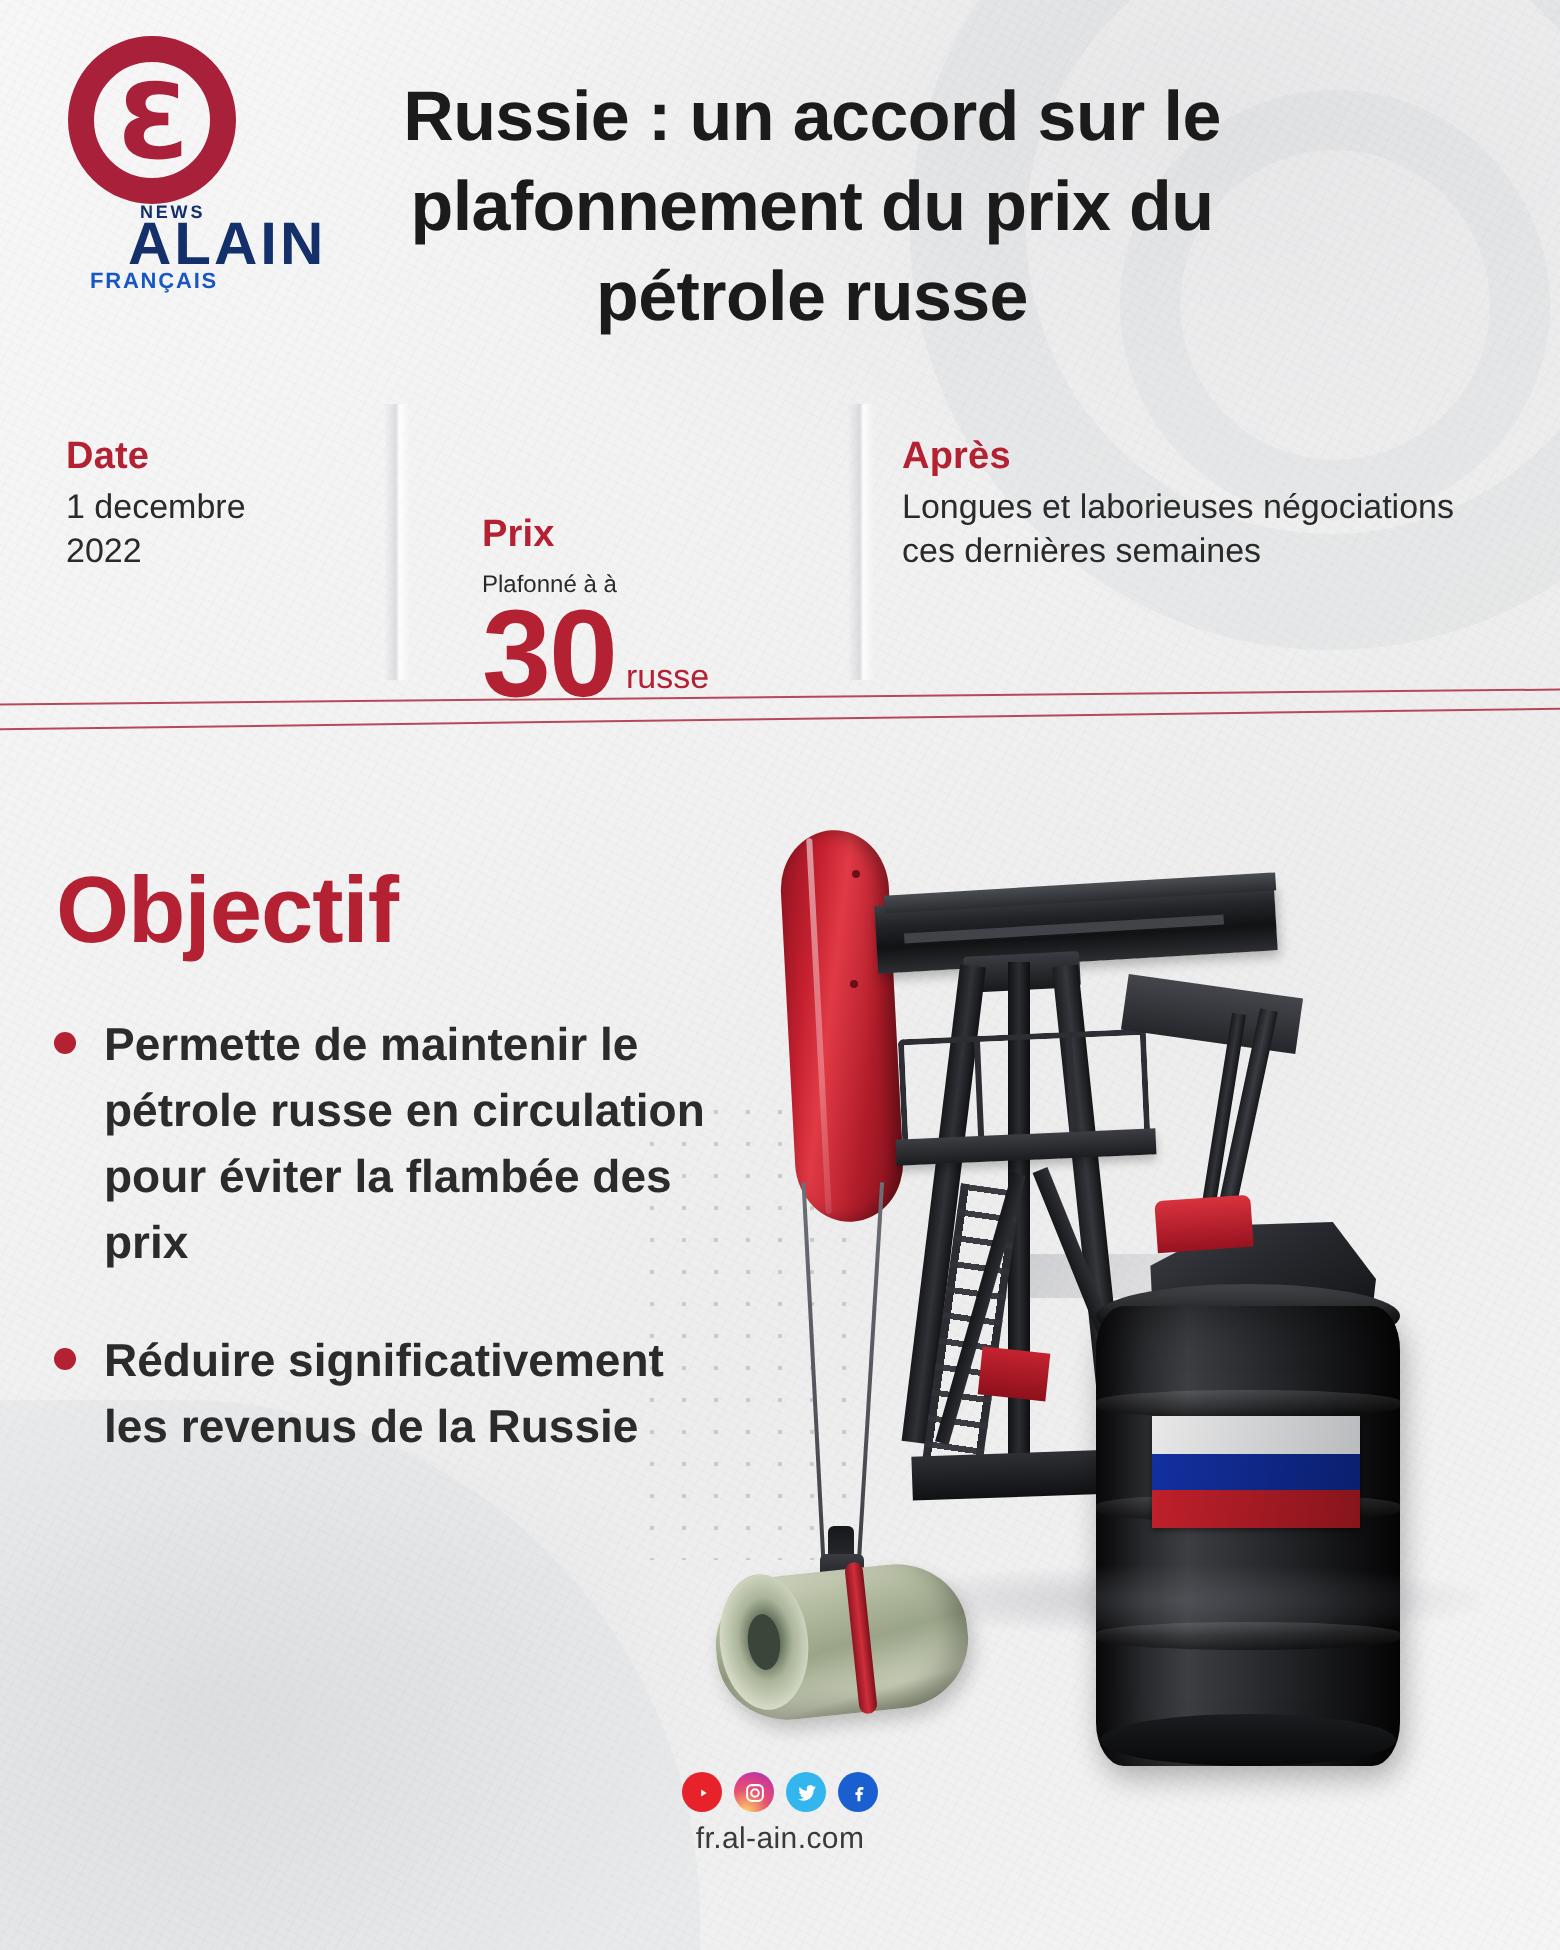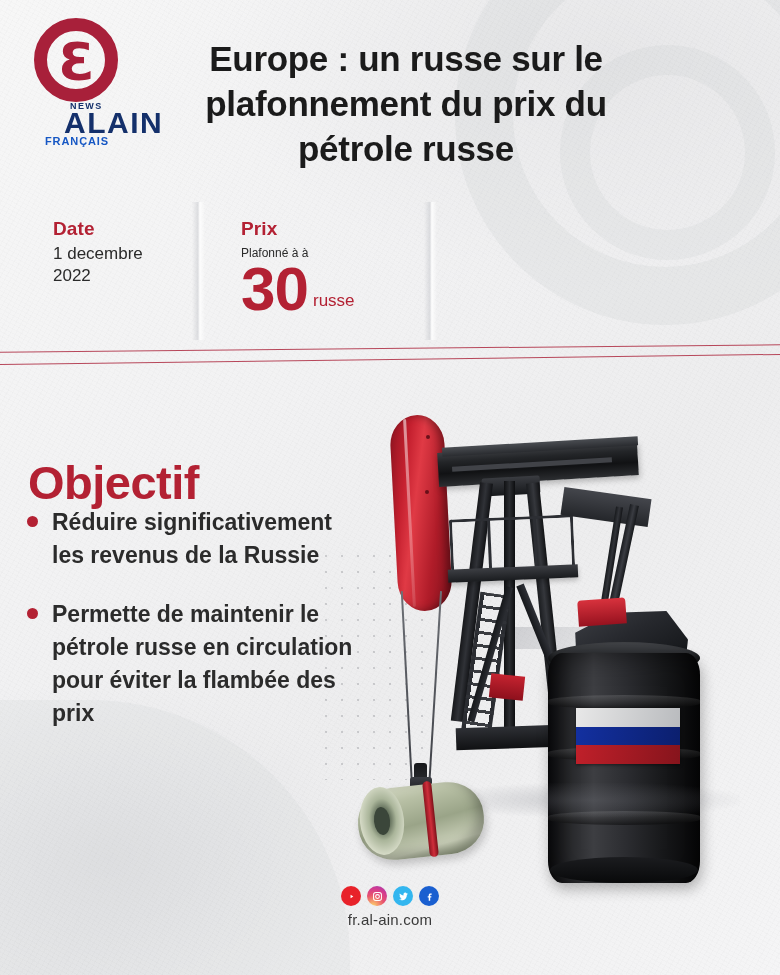"Europe : un russe sur" h1.title { text: Europe :  un russe -> Russie :  un accord }
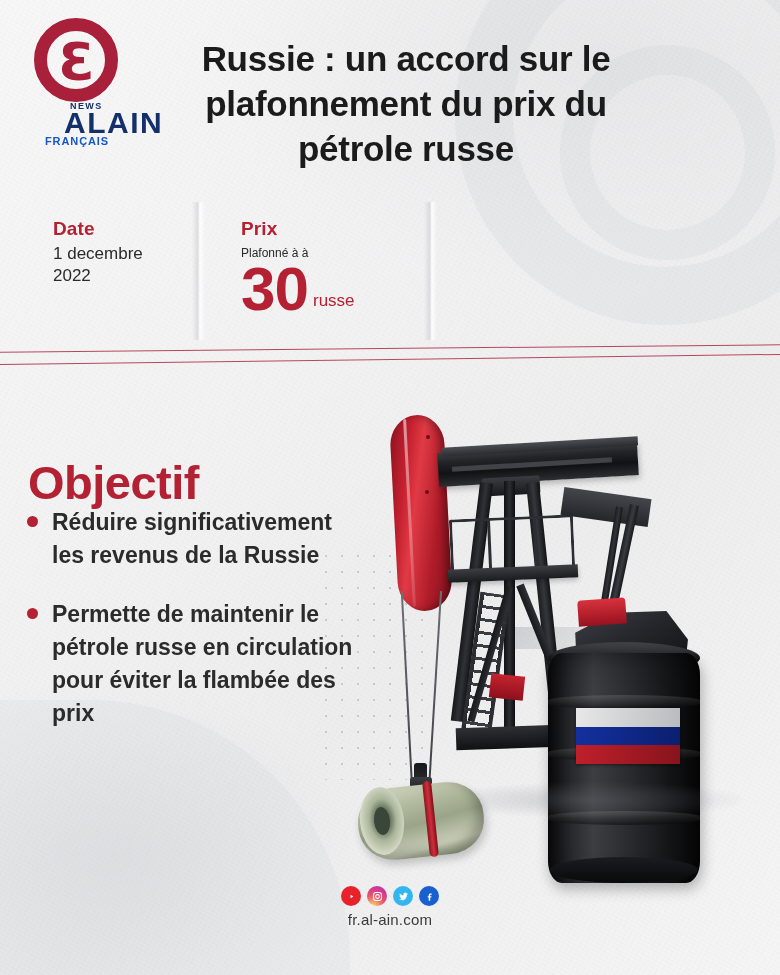"Date" .col.date { margin-left: 20px -> none }
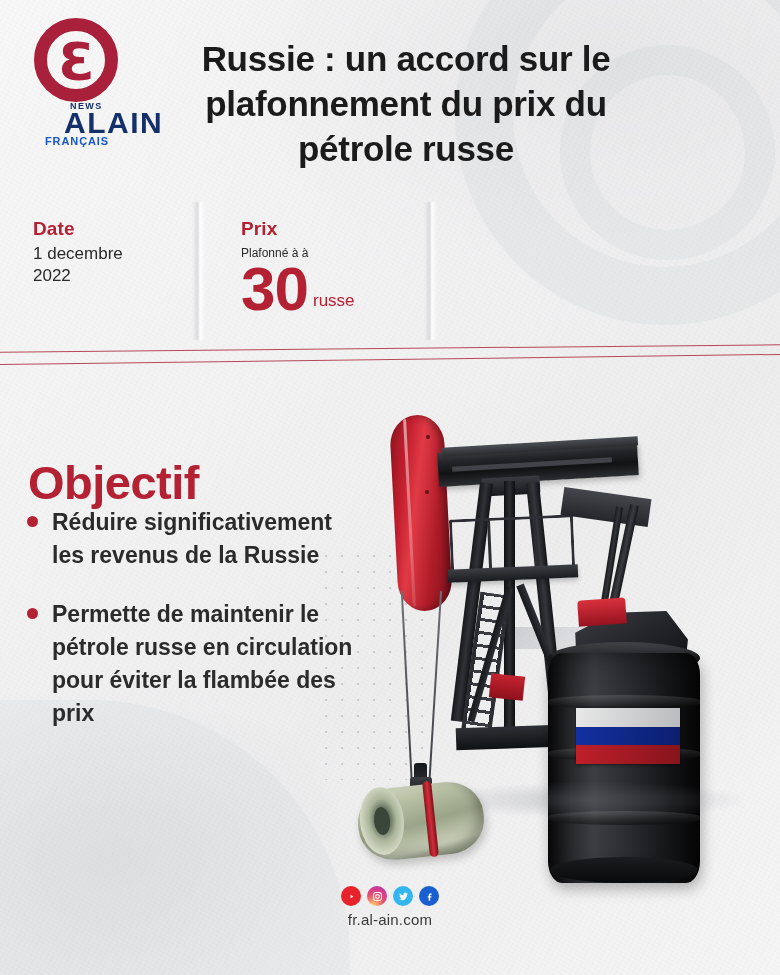"Après" div.col { html: none -> <div> <div>Après</div> <div>Longues et laborieuses négociations ces dernières semaines</div> </div> }
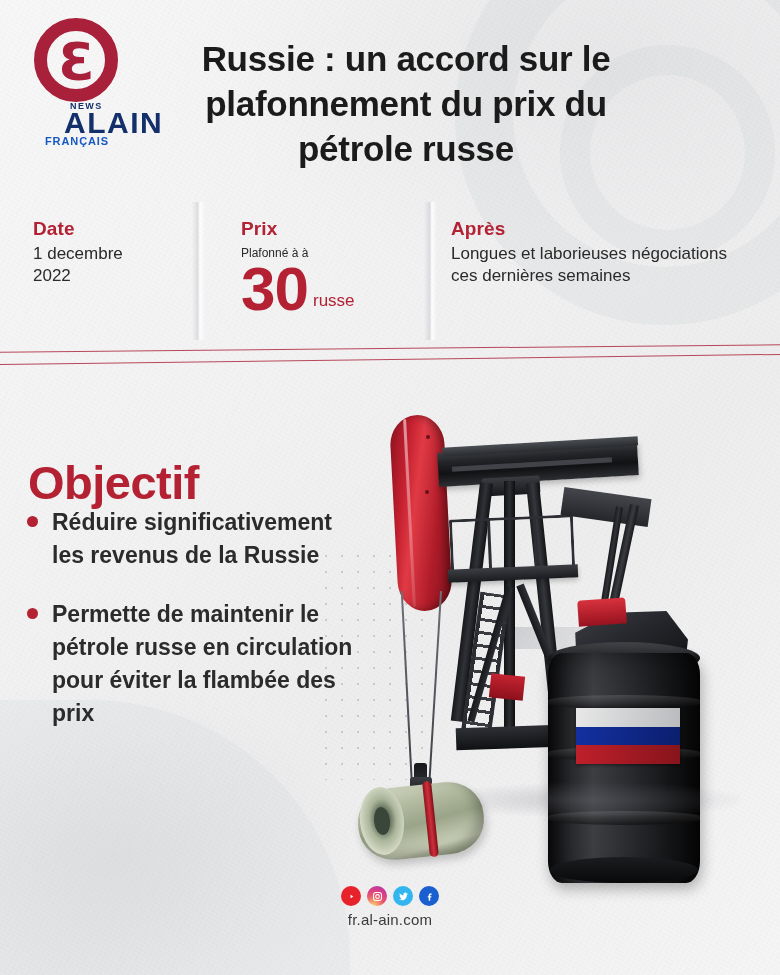"Prix" .col.prix { margin-top: none -> 39px }
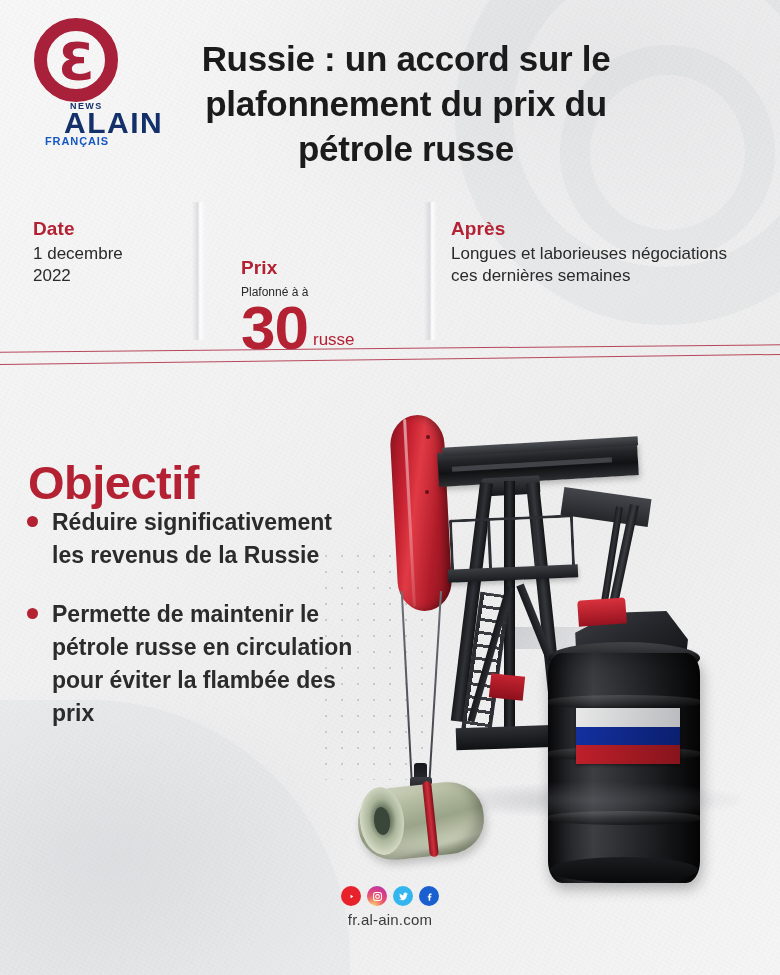"Objectif" .objectif-title { margin-top: 28px -> none }
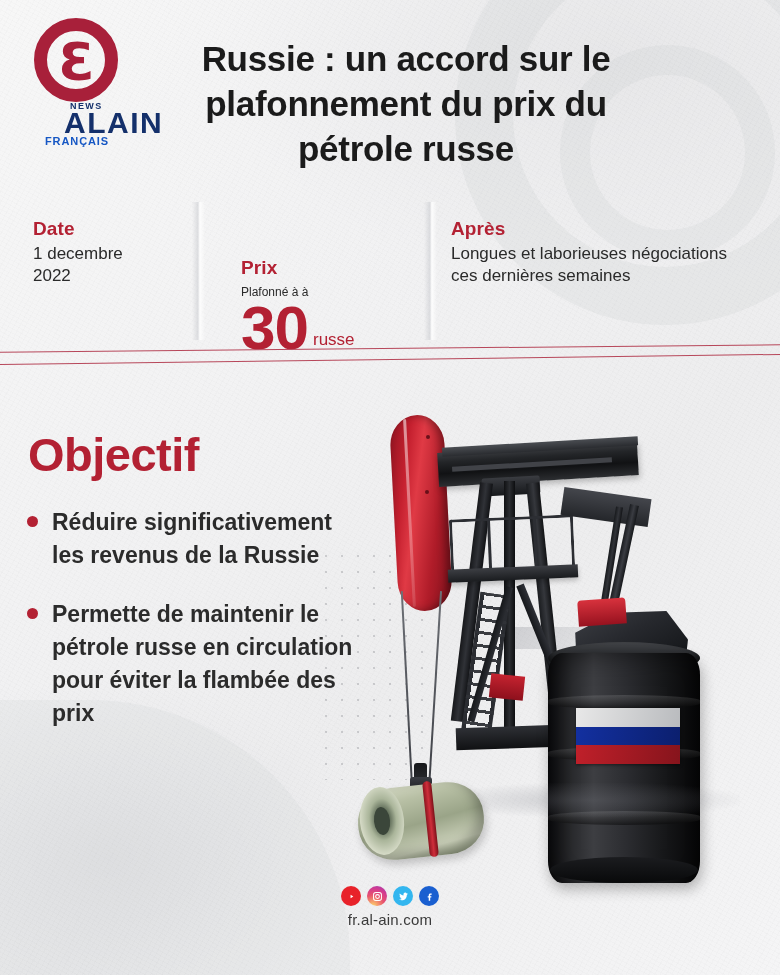"Réduire significativement les revenus de" div.bullet { order: before "Permette de maintenir le pétrole" -> after "Permette de maintenir le pétrole" }
